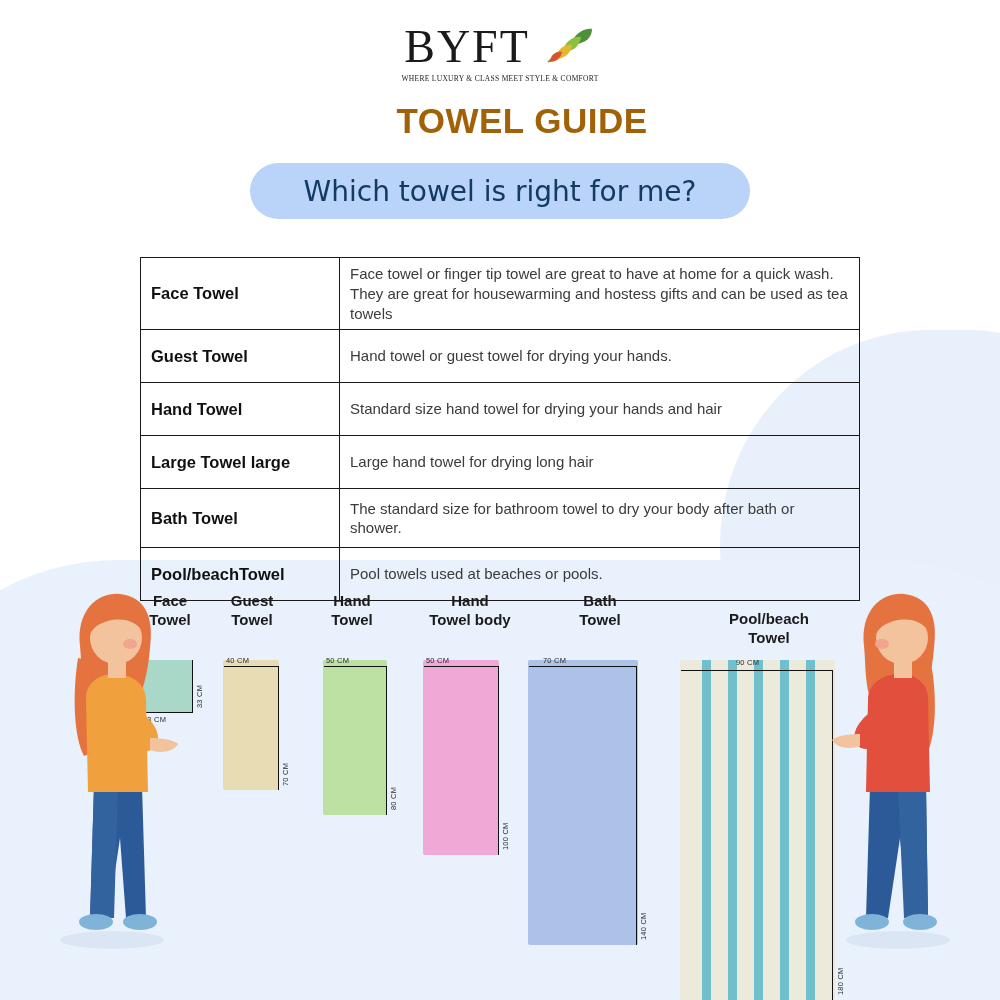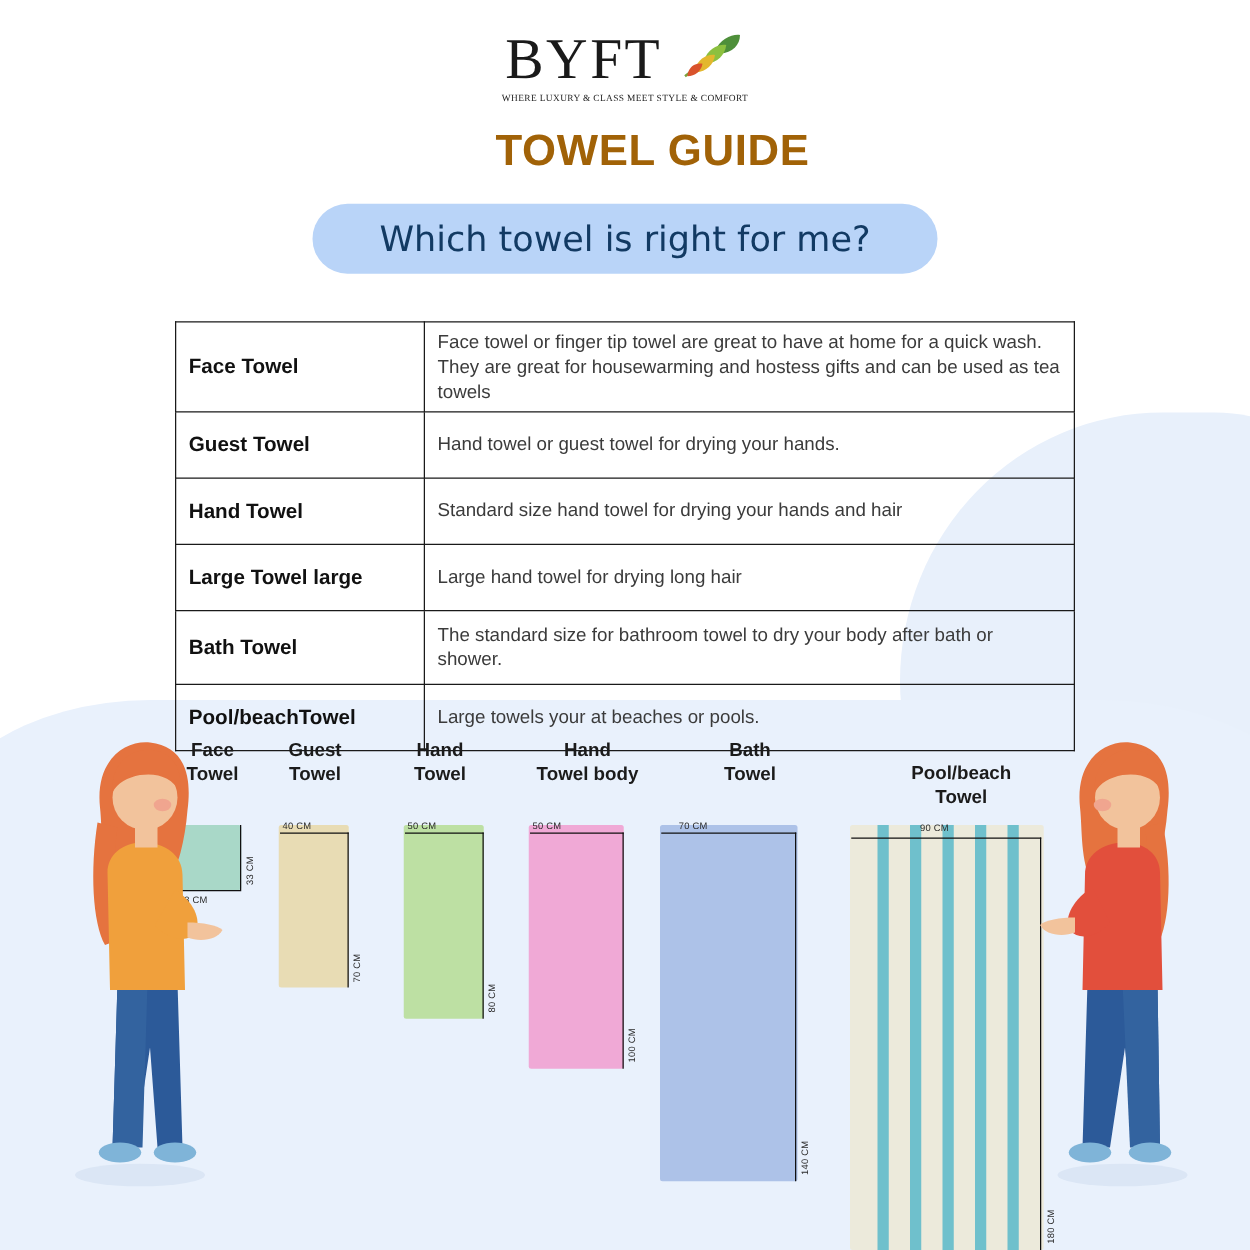"Large towels your at beaches" td.desc-cell { text: Large towels your -> Pool towels used }
